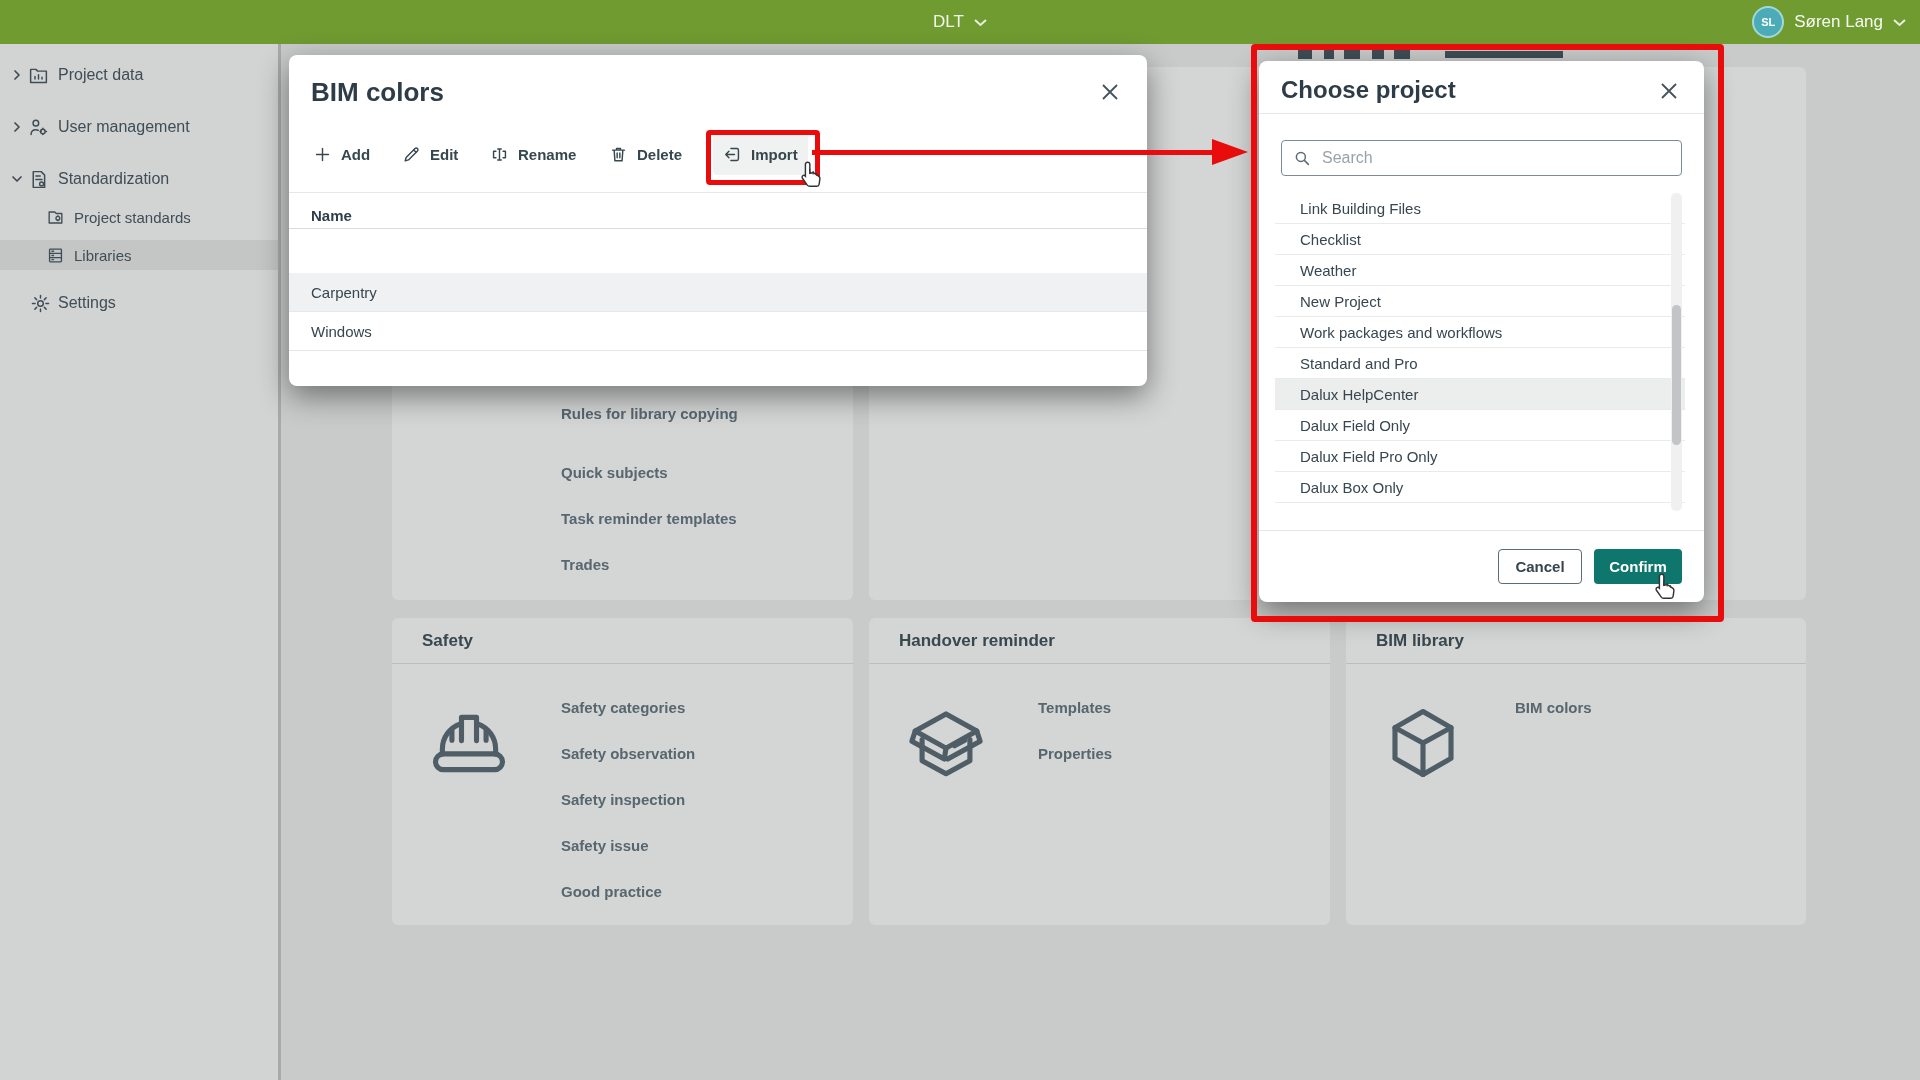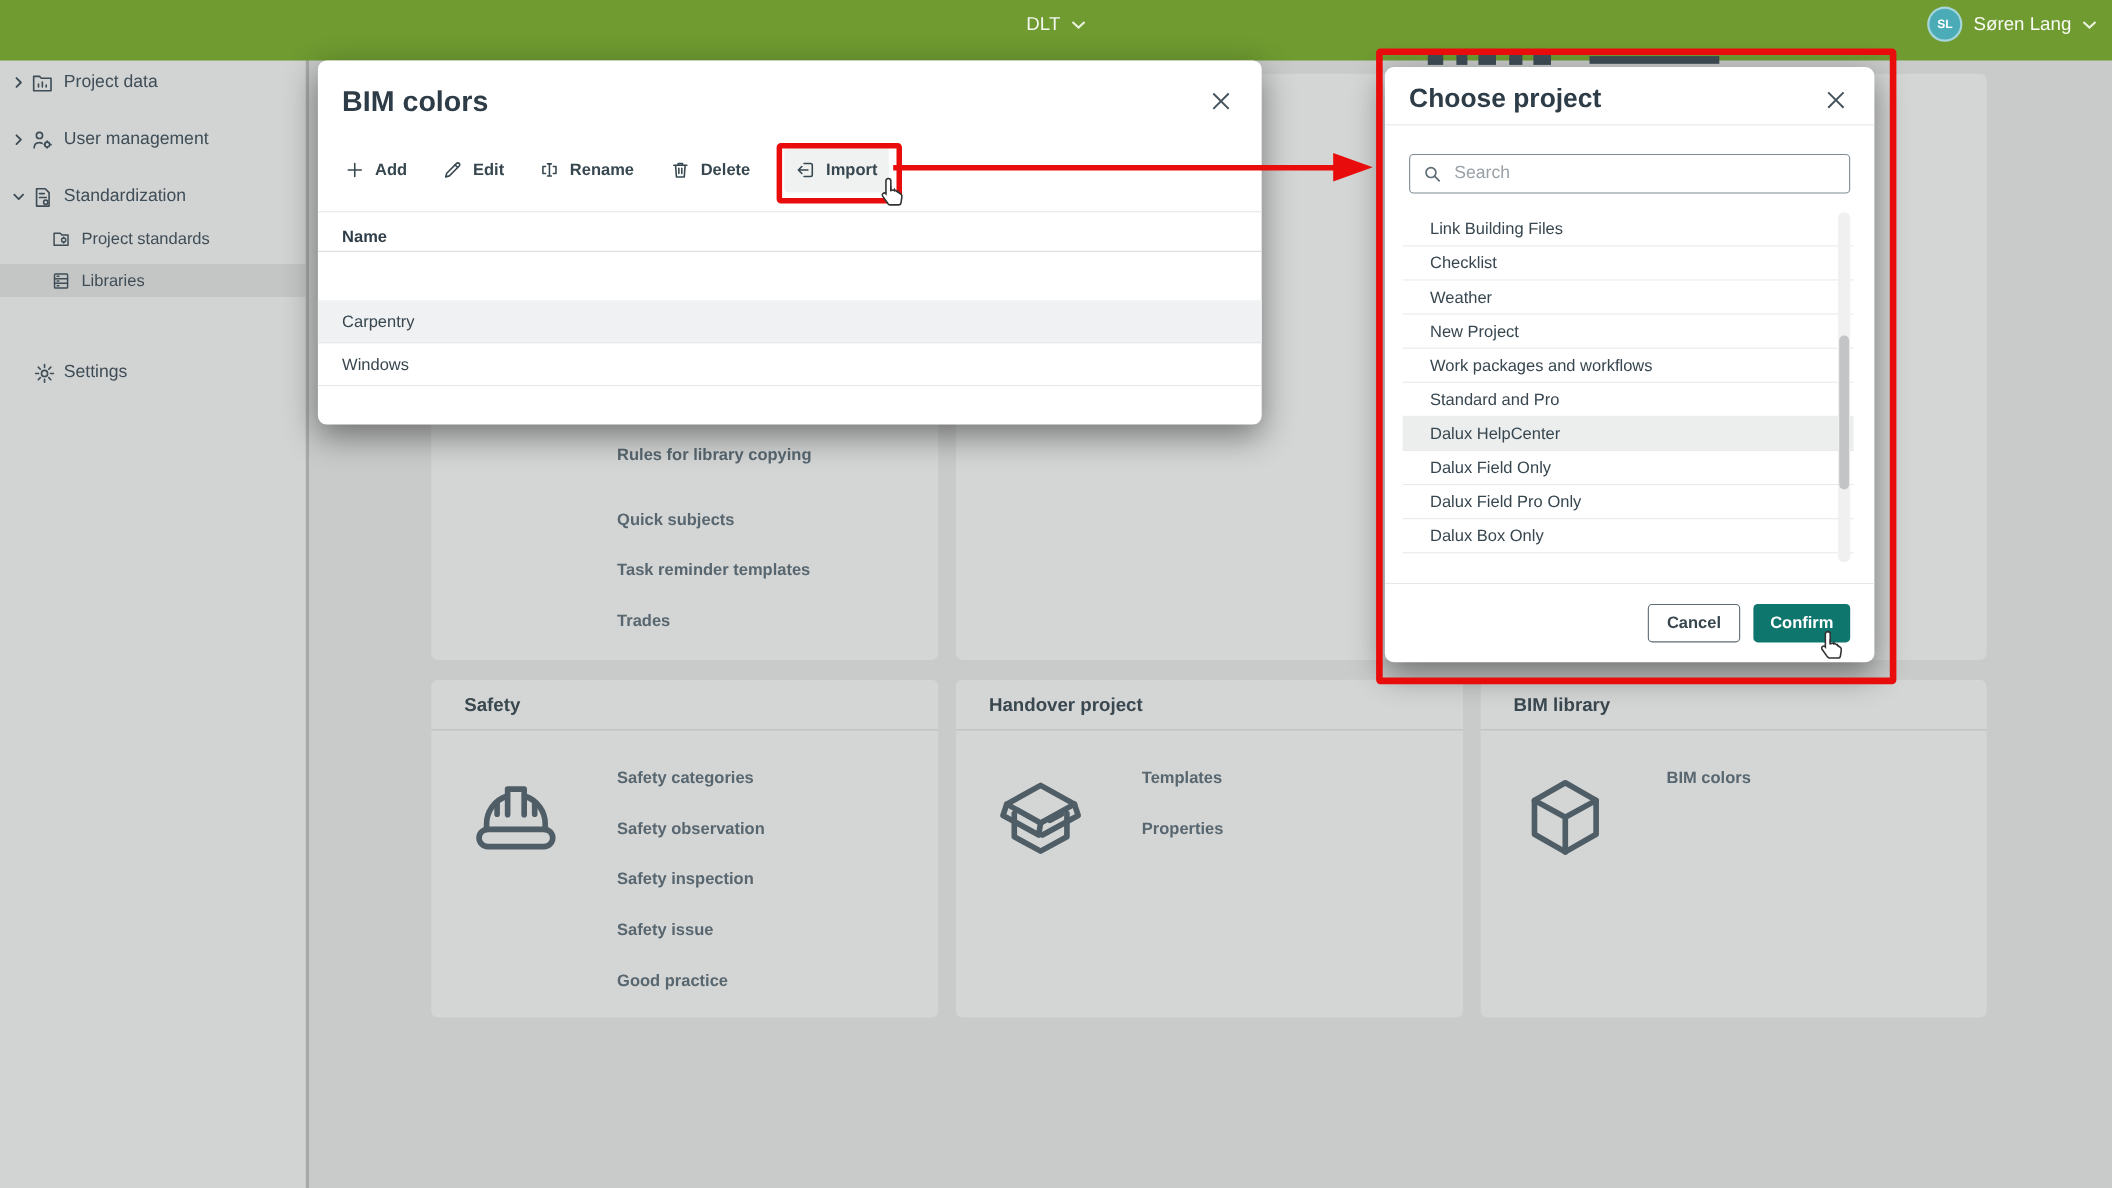"DLT" #topbar { height: 55px -> 44px }
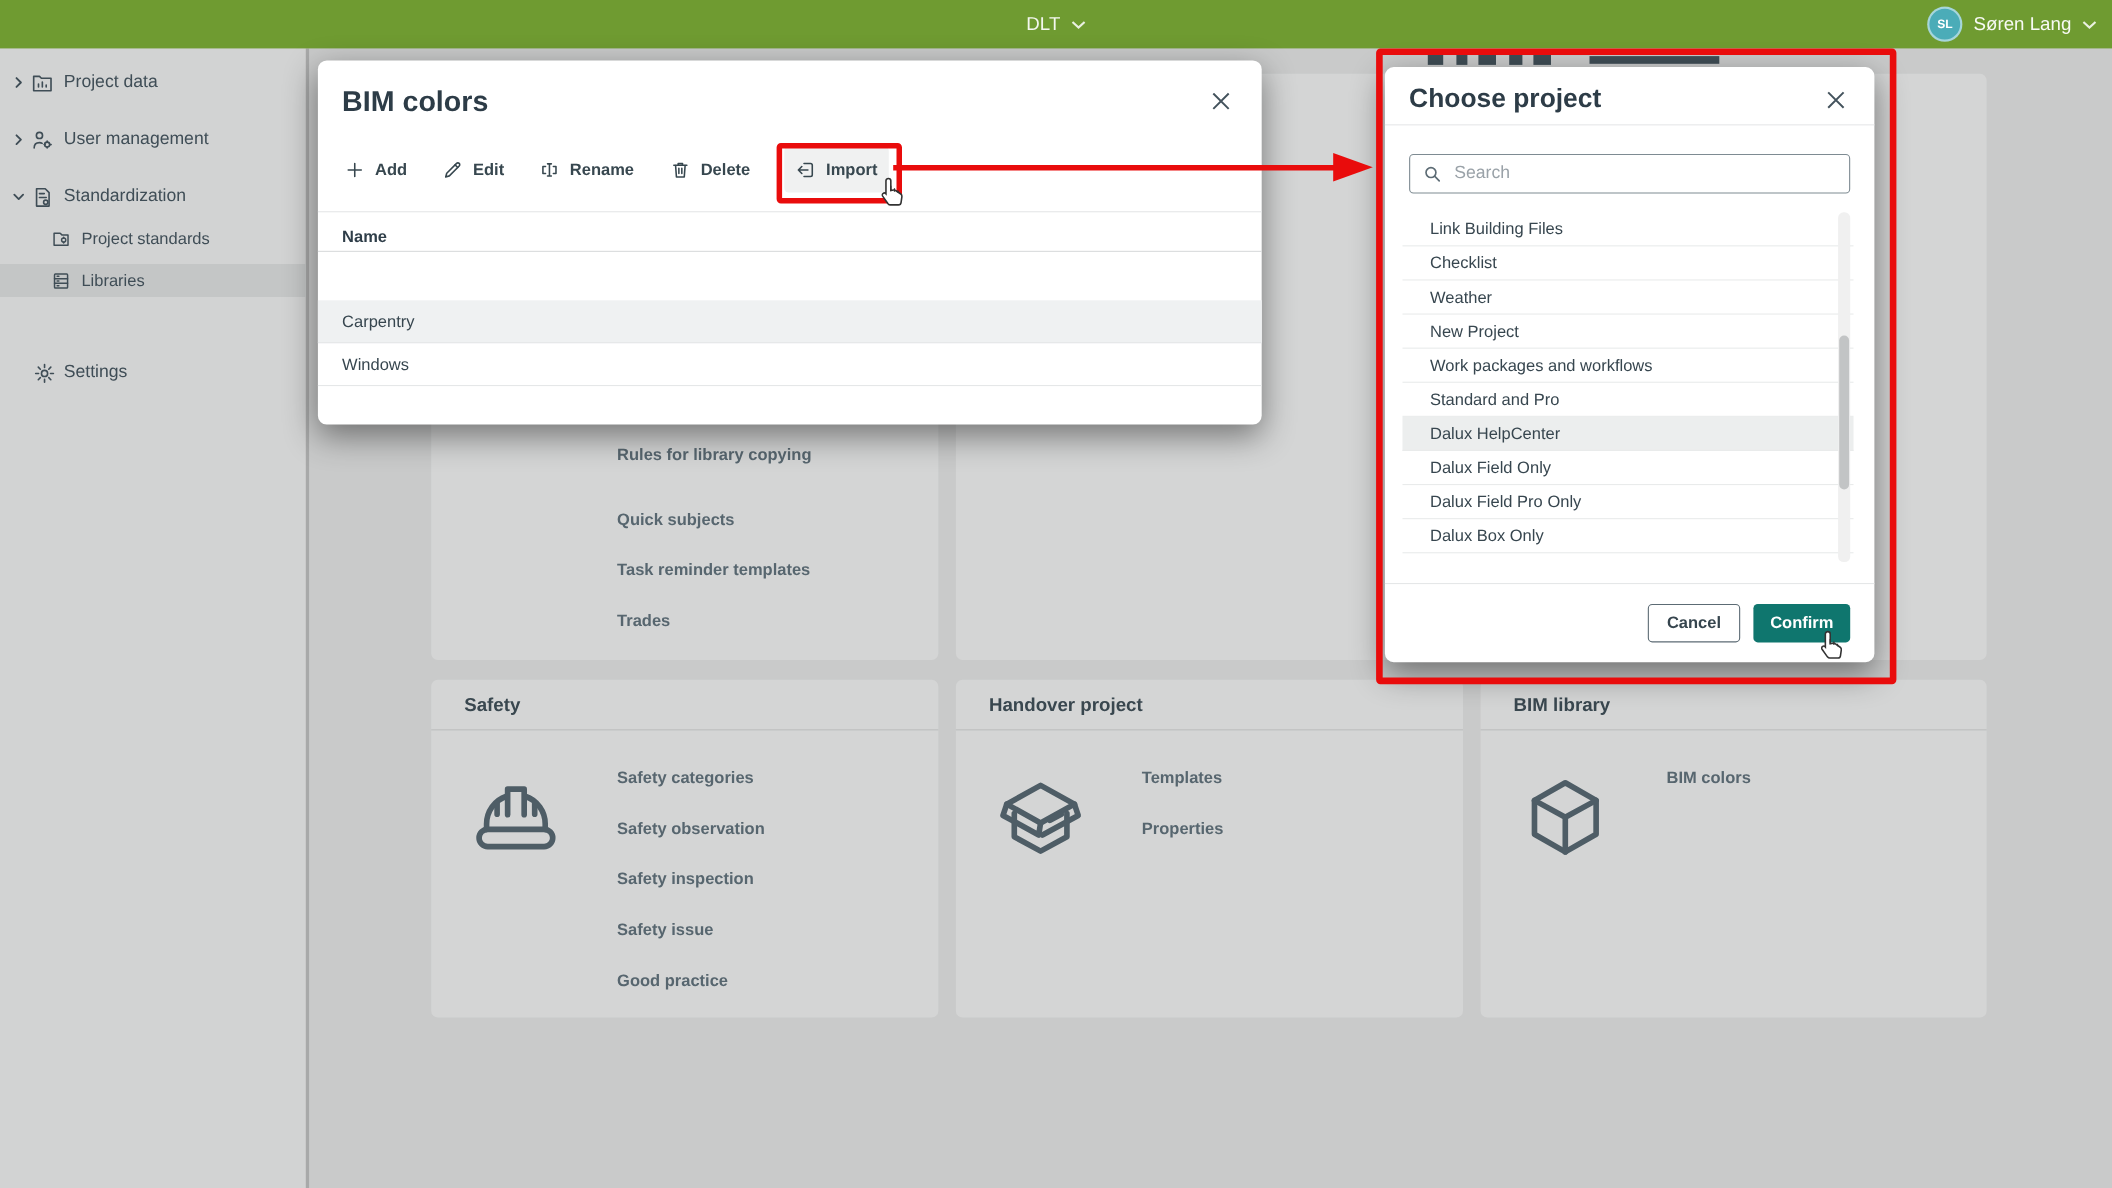"Settings" div.side-item { margin-top: 36px -> none }
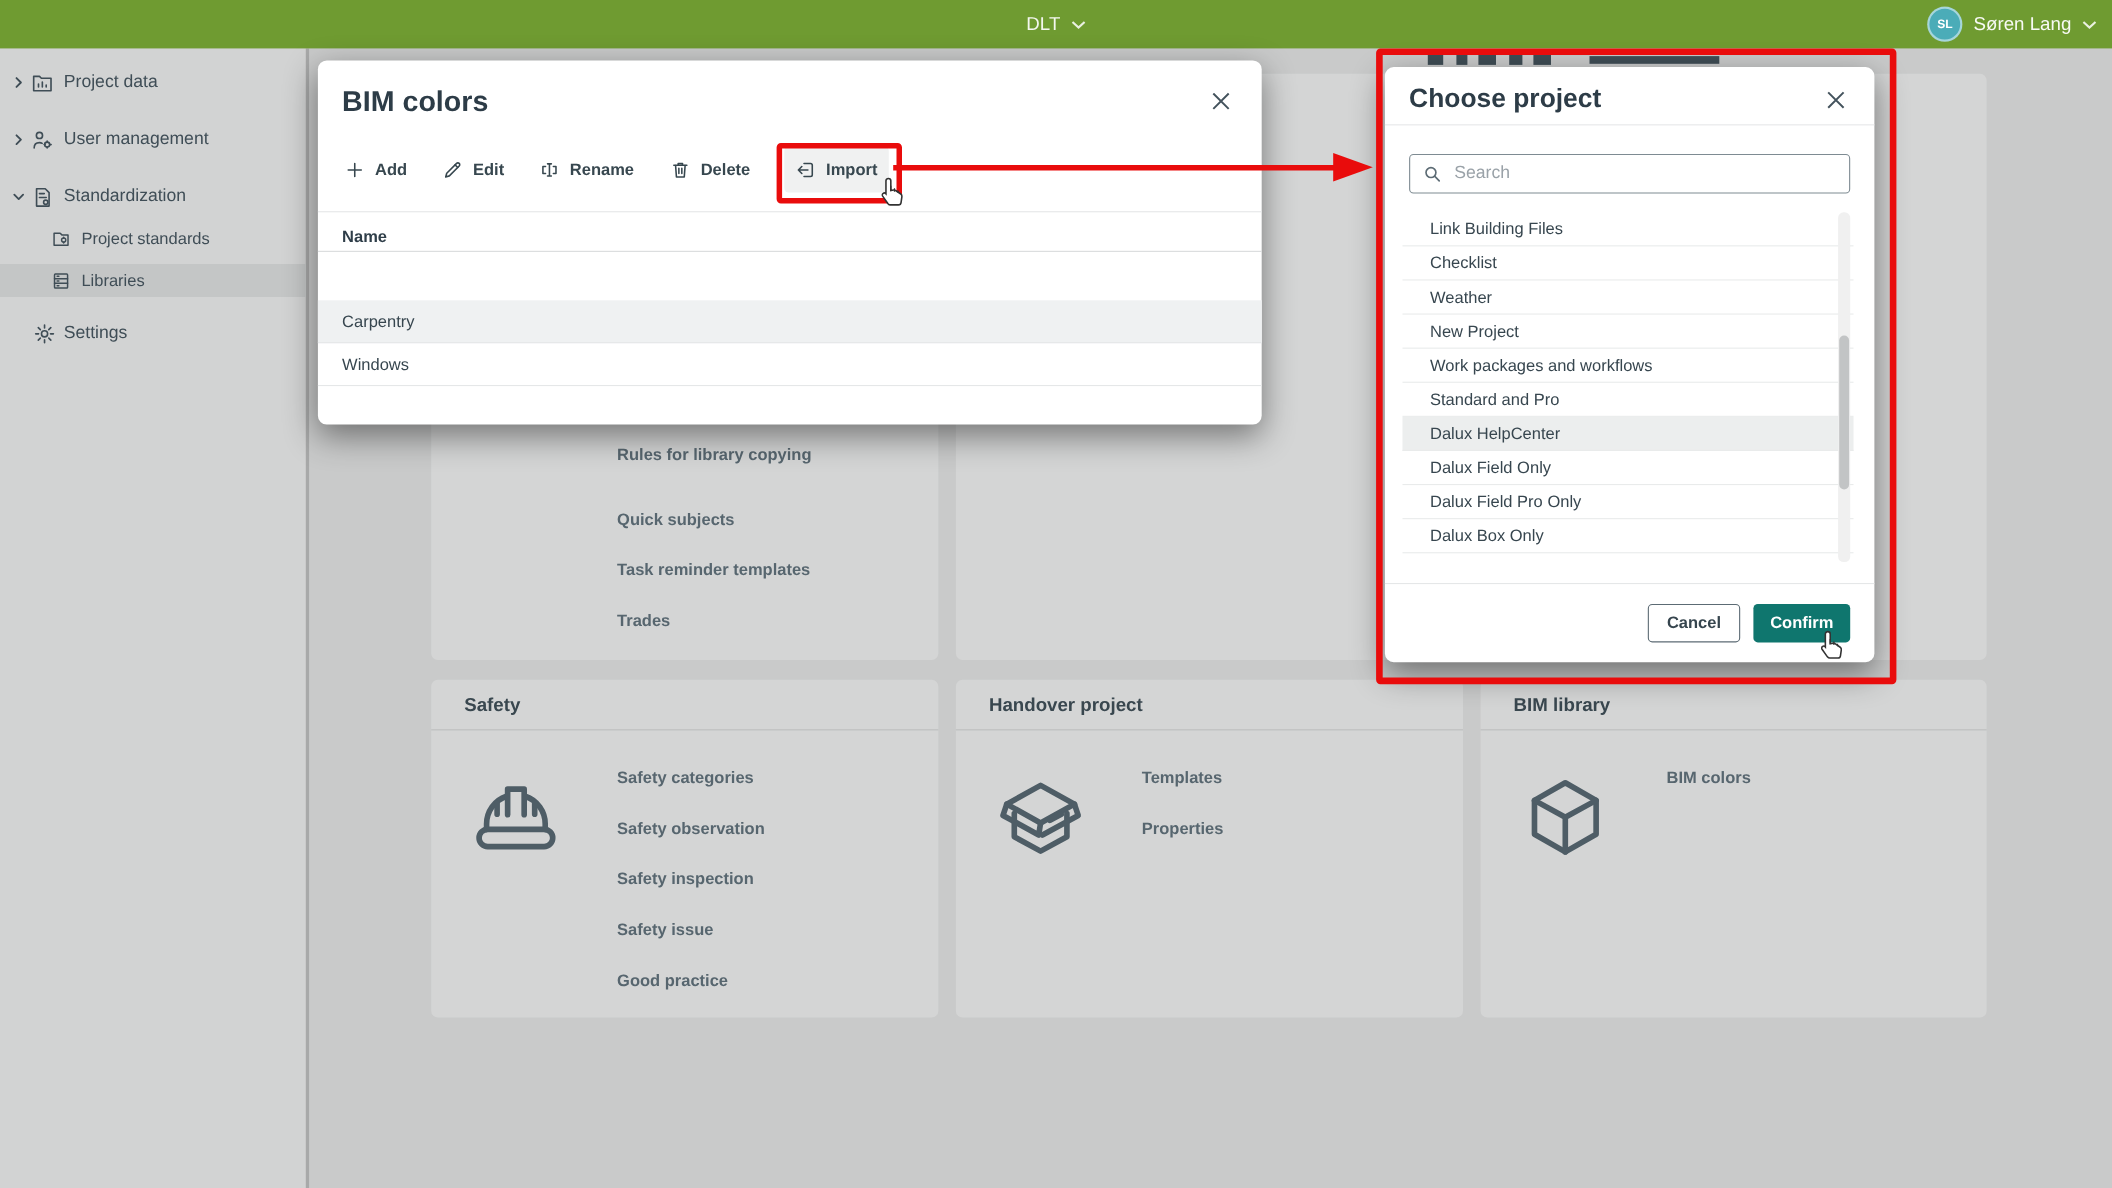"Handover project" div.card-head { text: project -> reminder }
